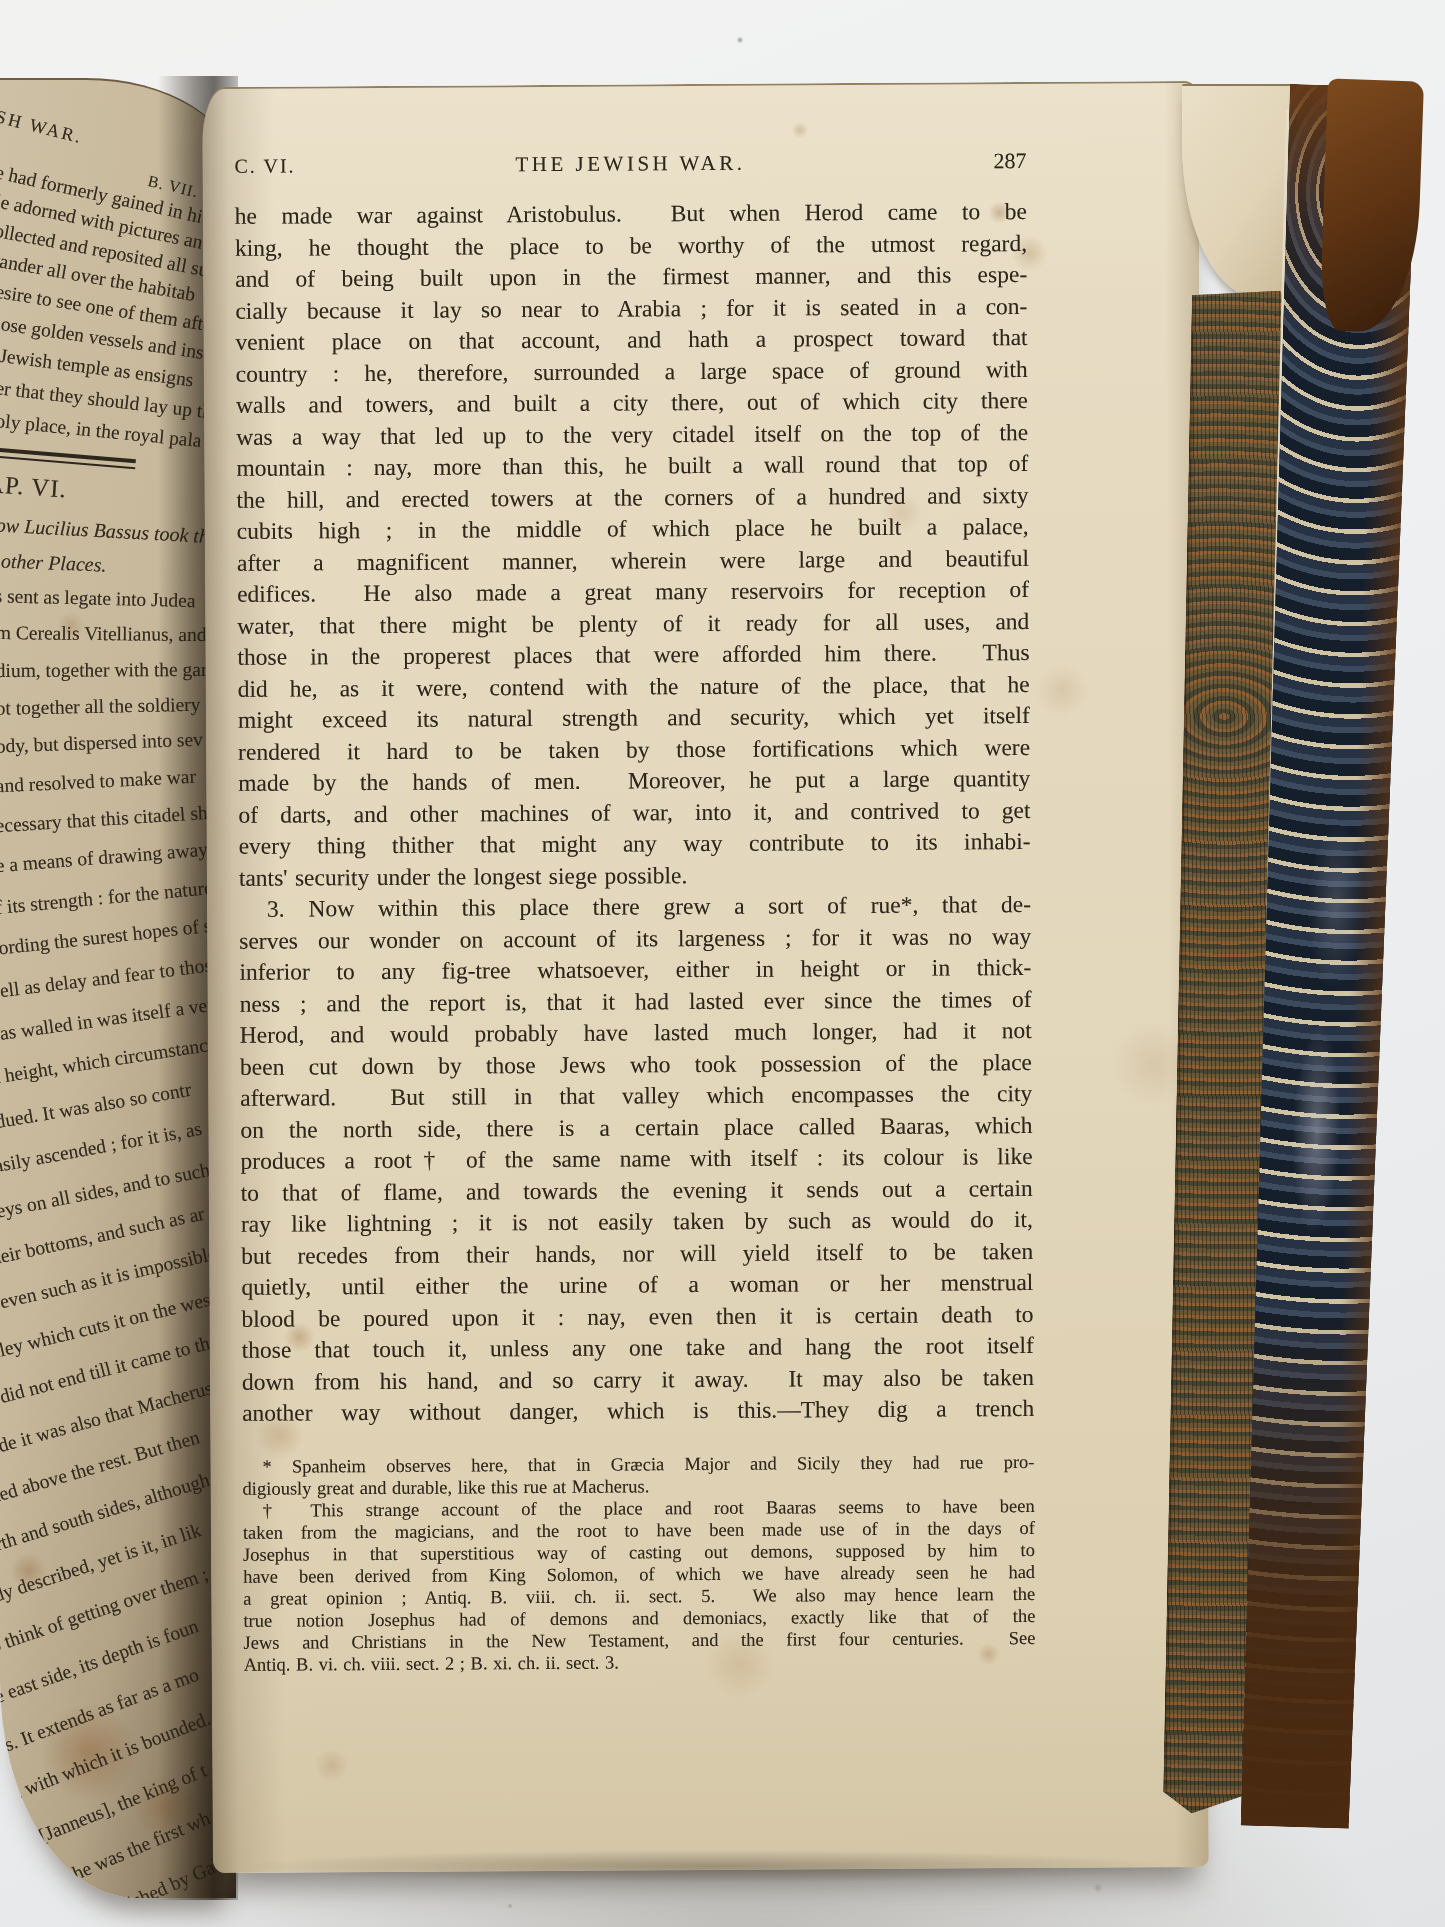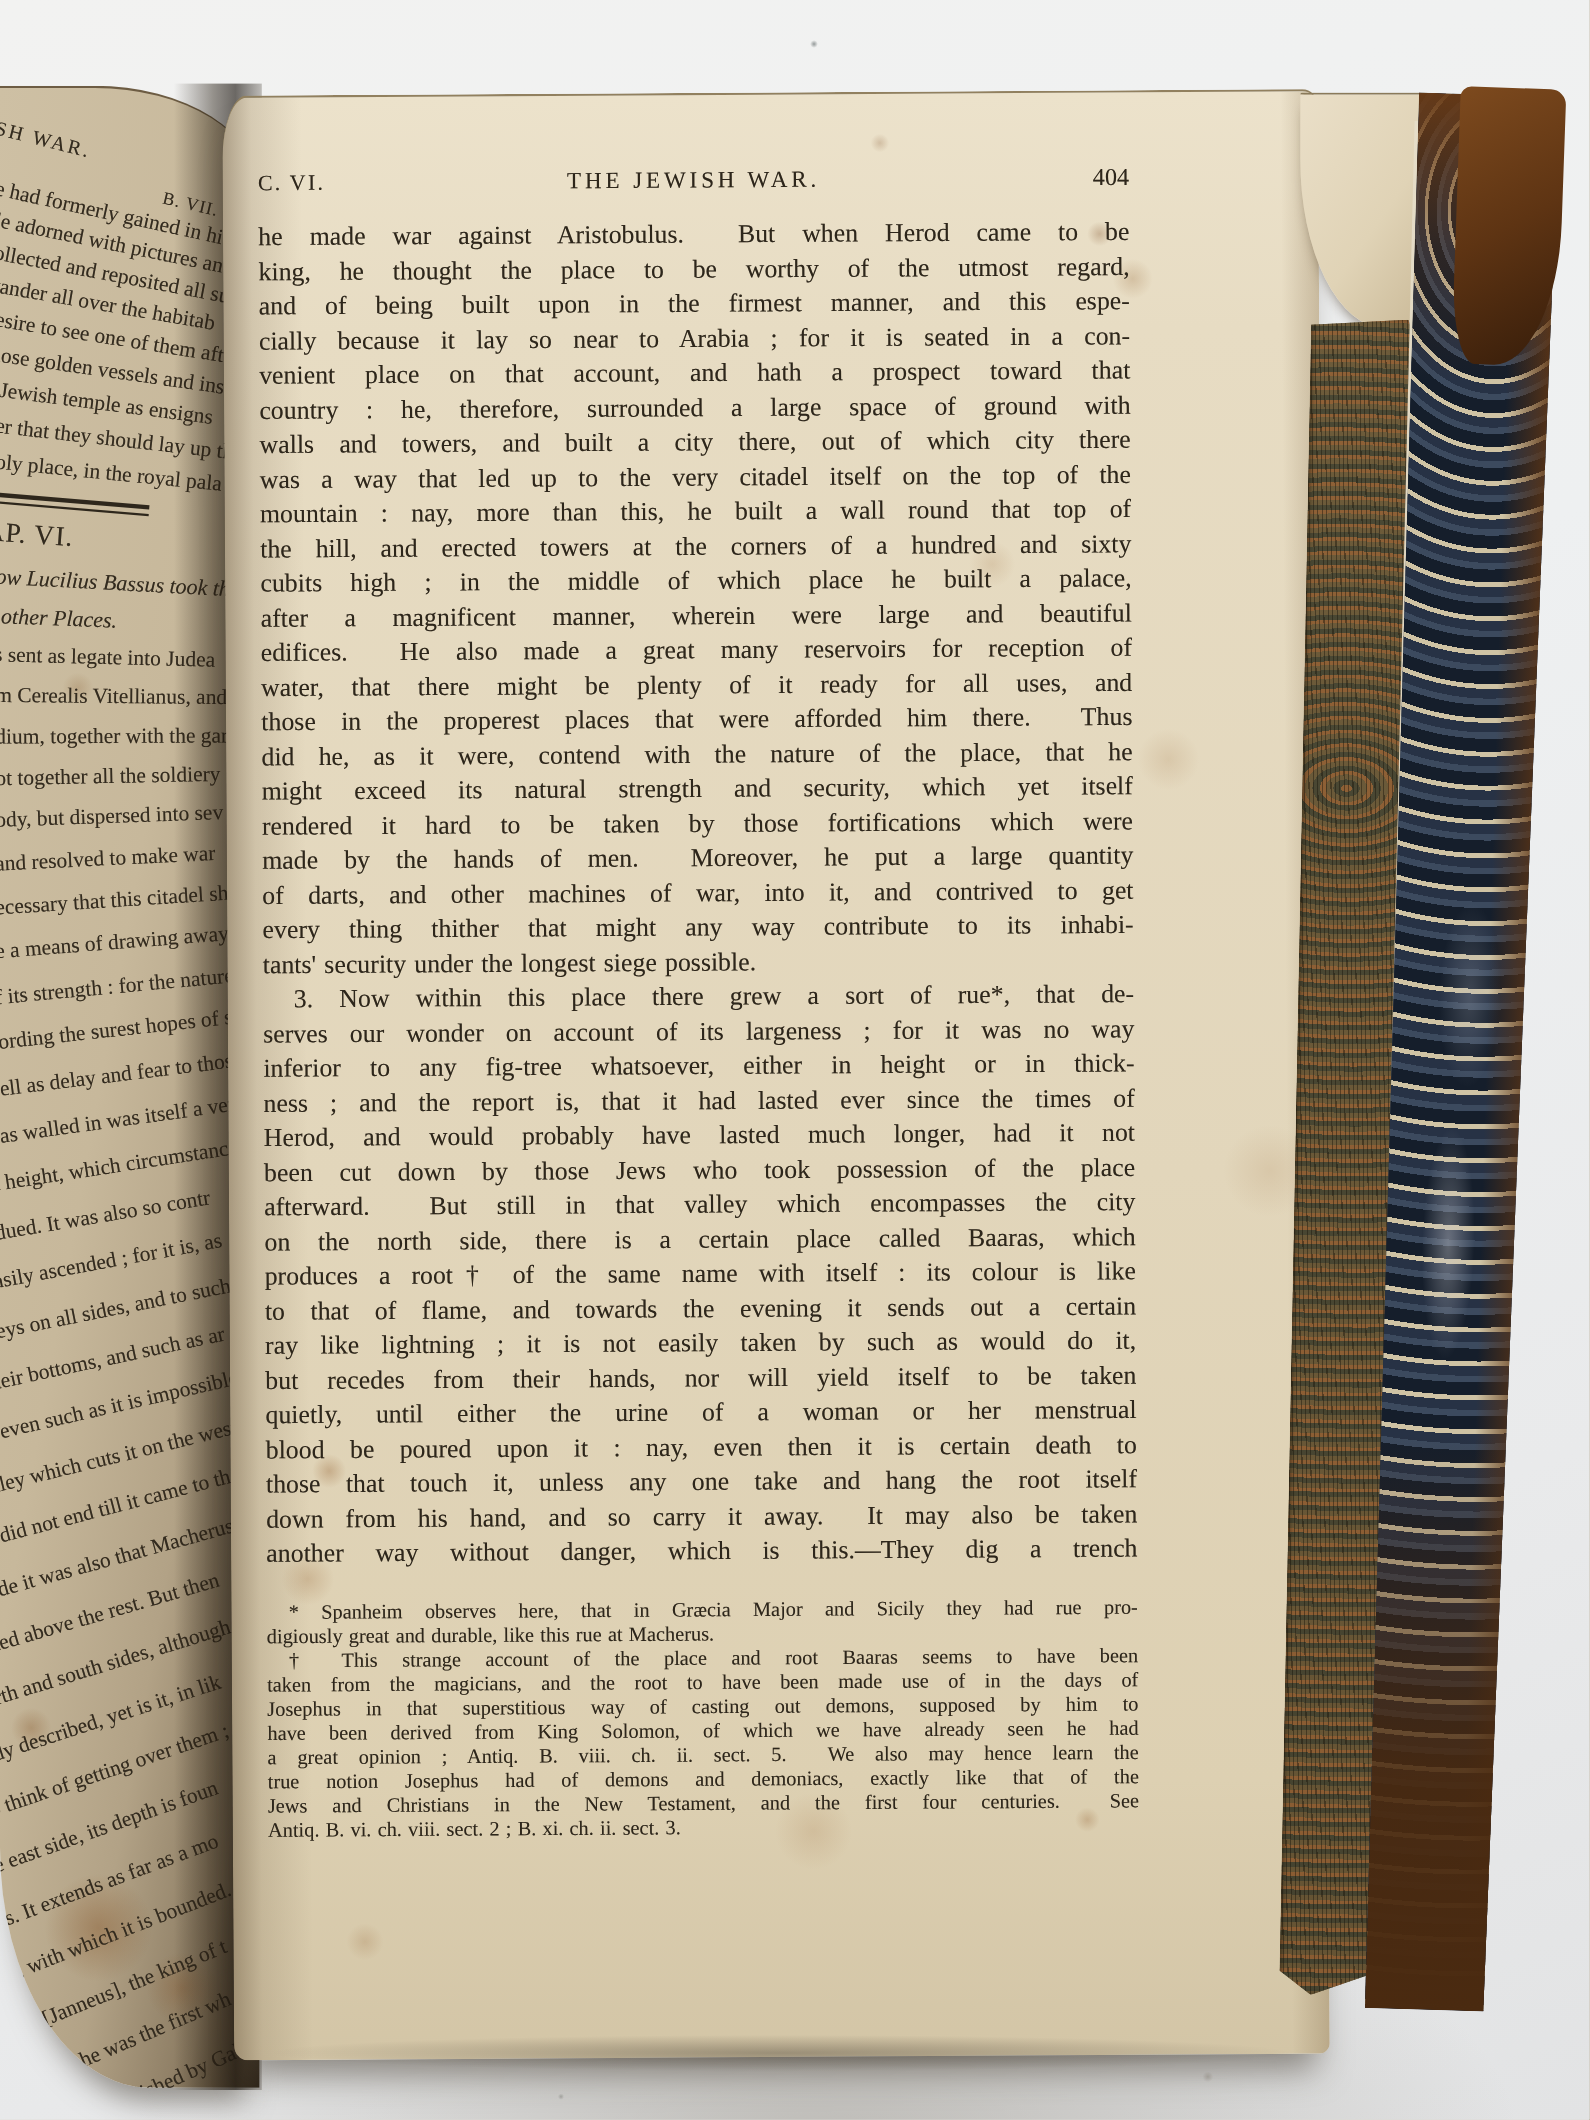"404" div.rp-num { text: 404 -> 287 }
